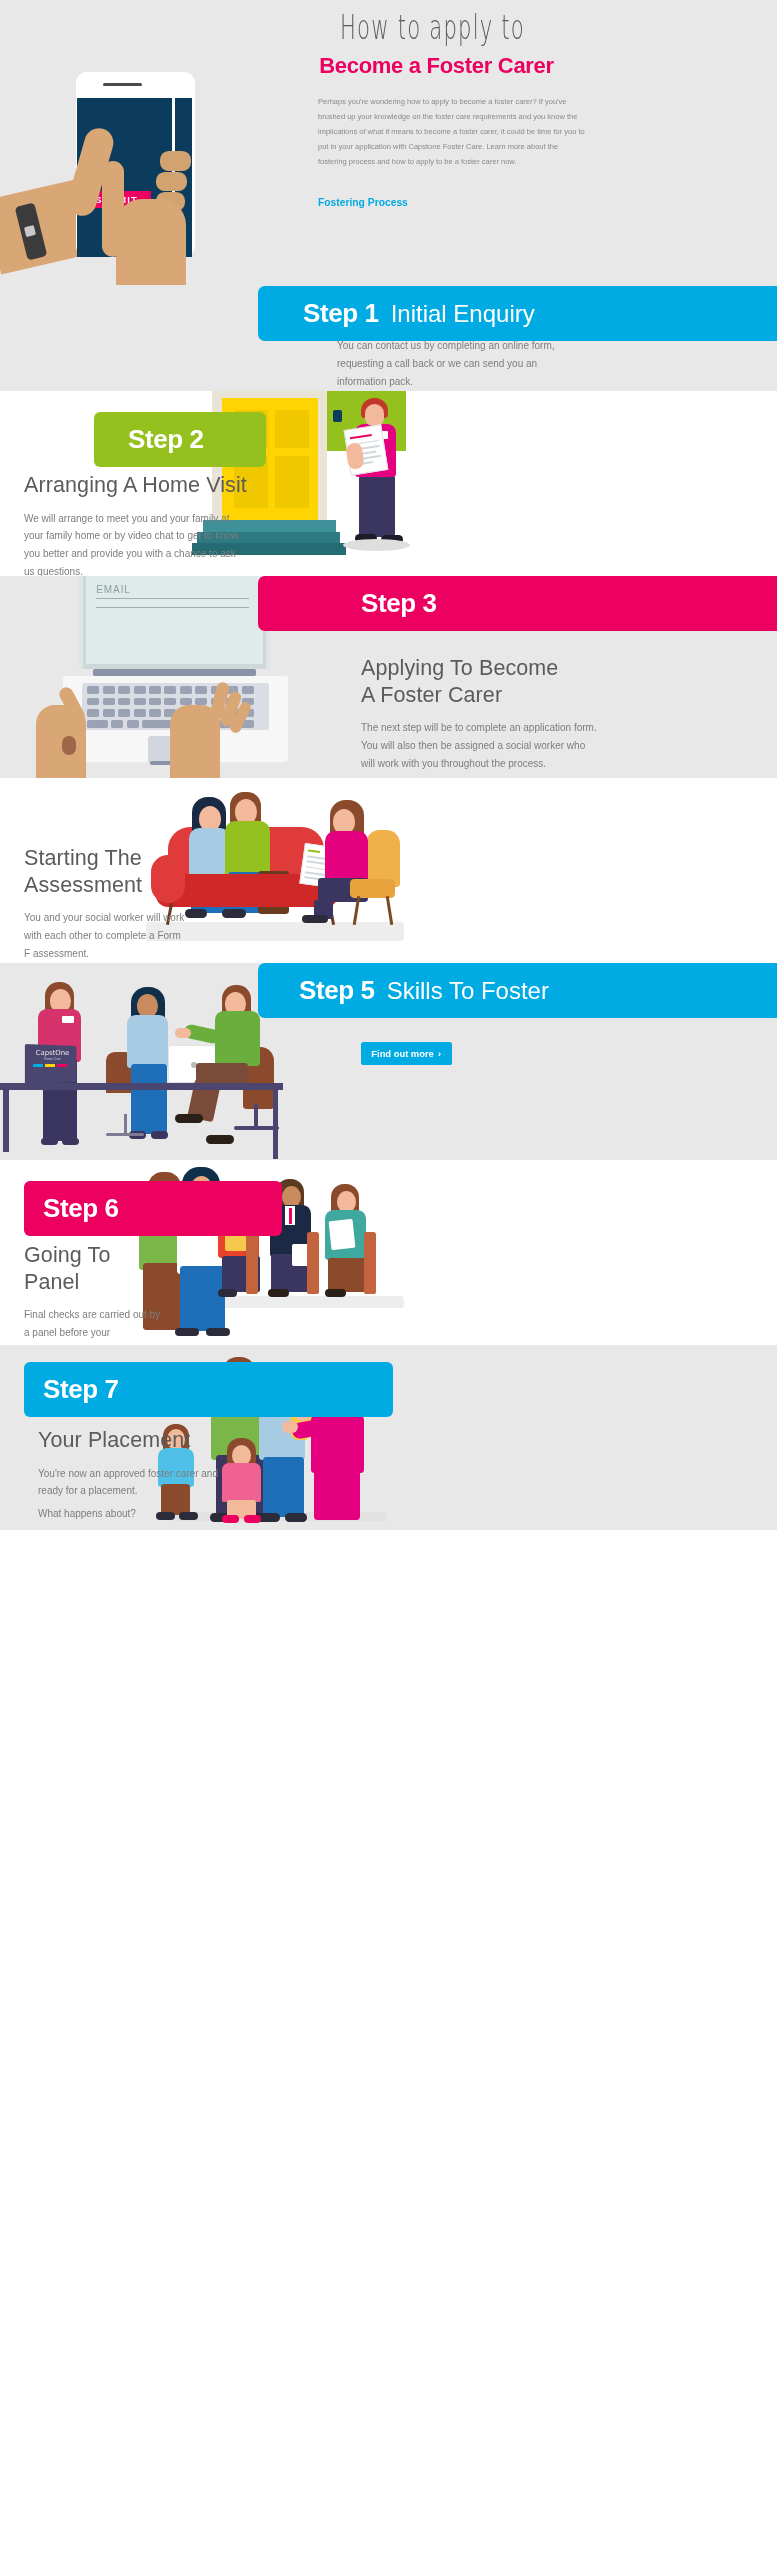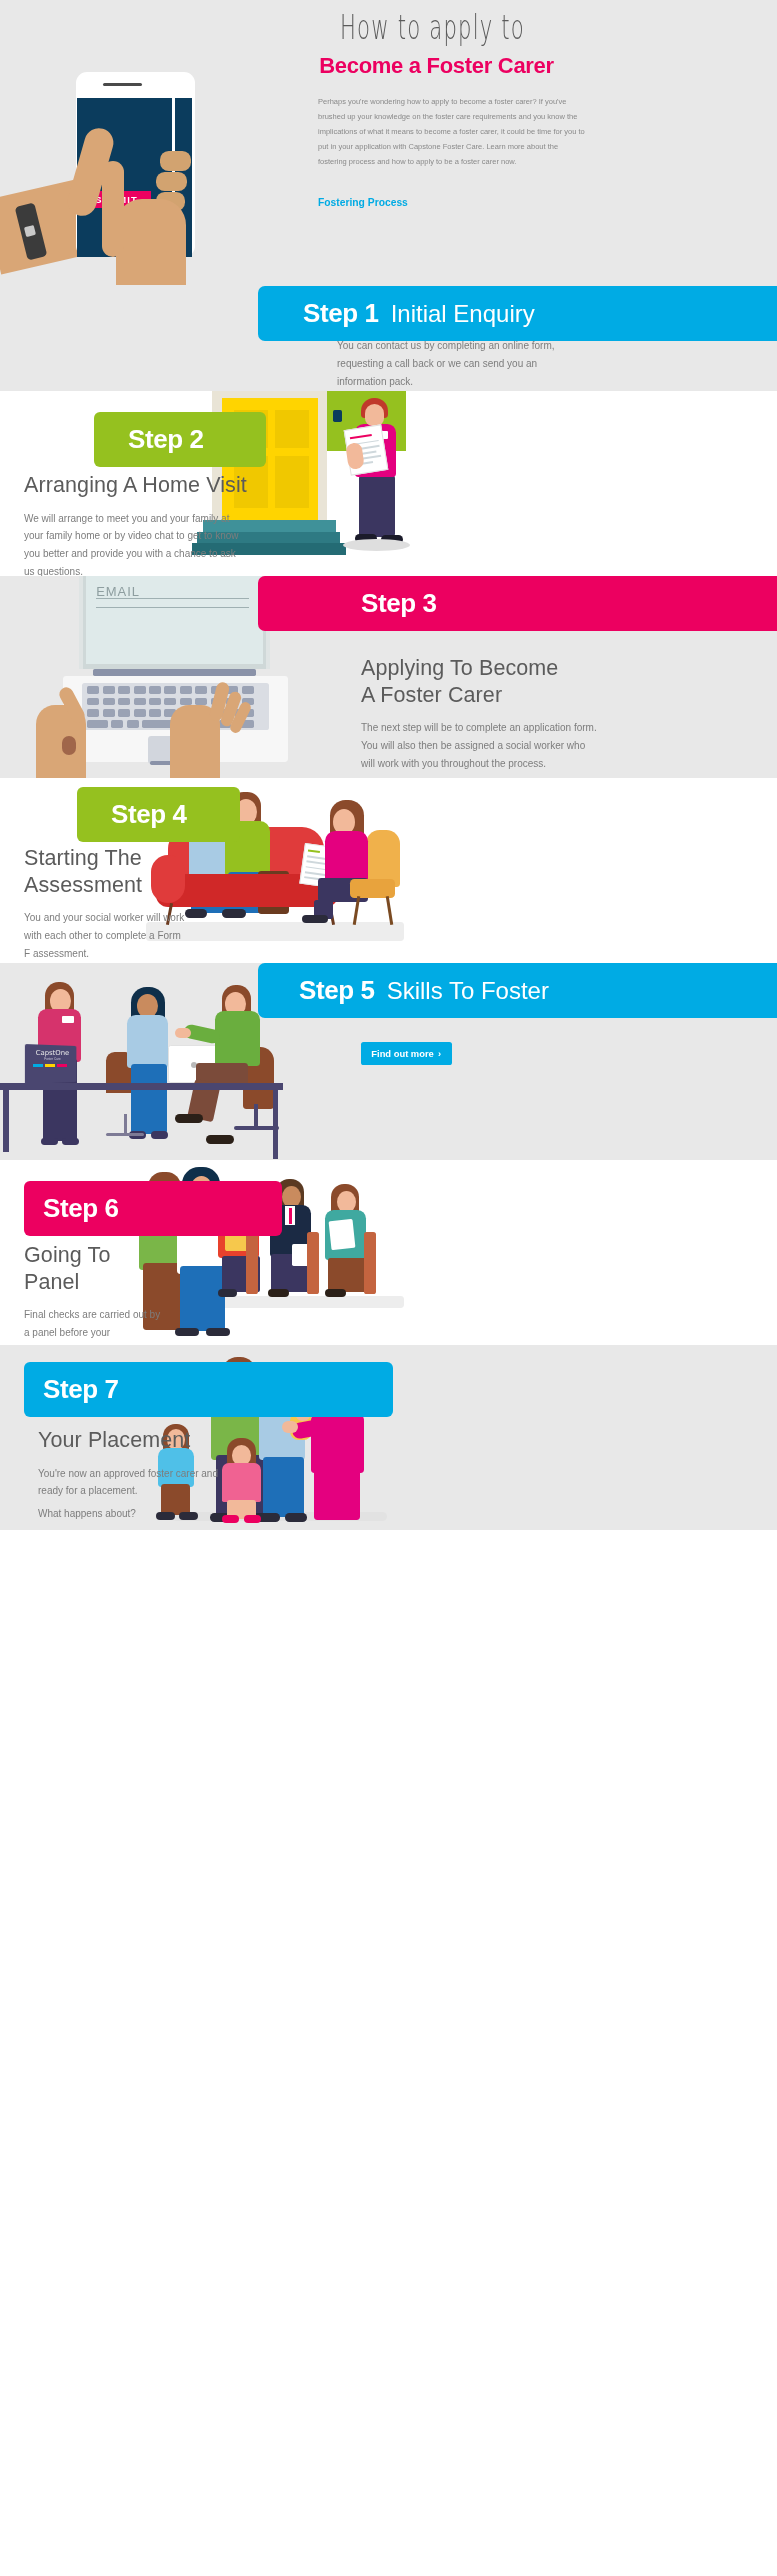"EMAIL" .lap-label { font-size: 13px -> 10px }
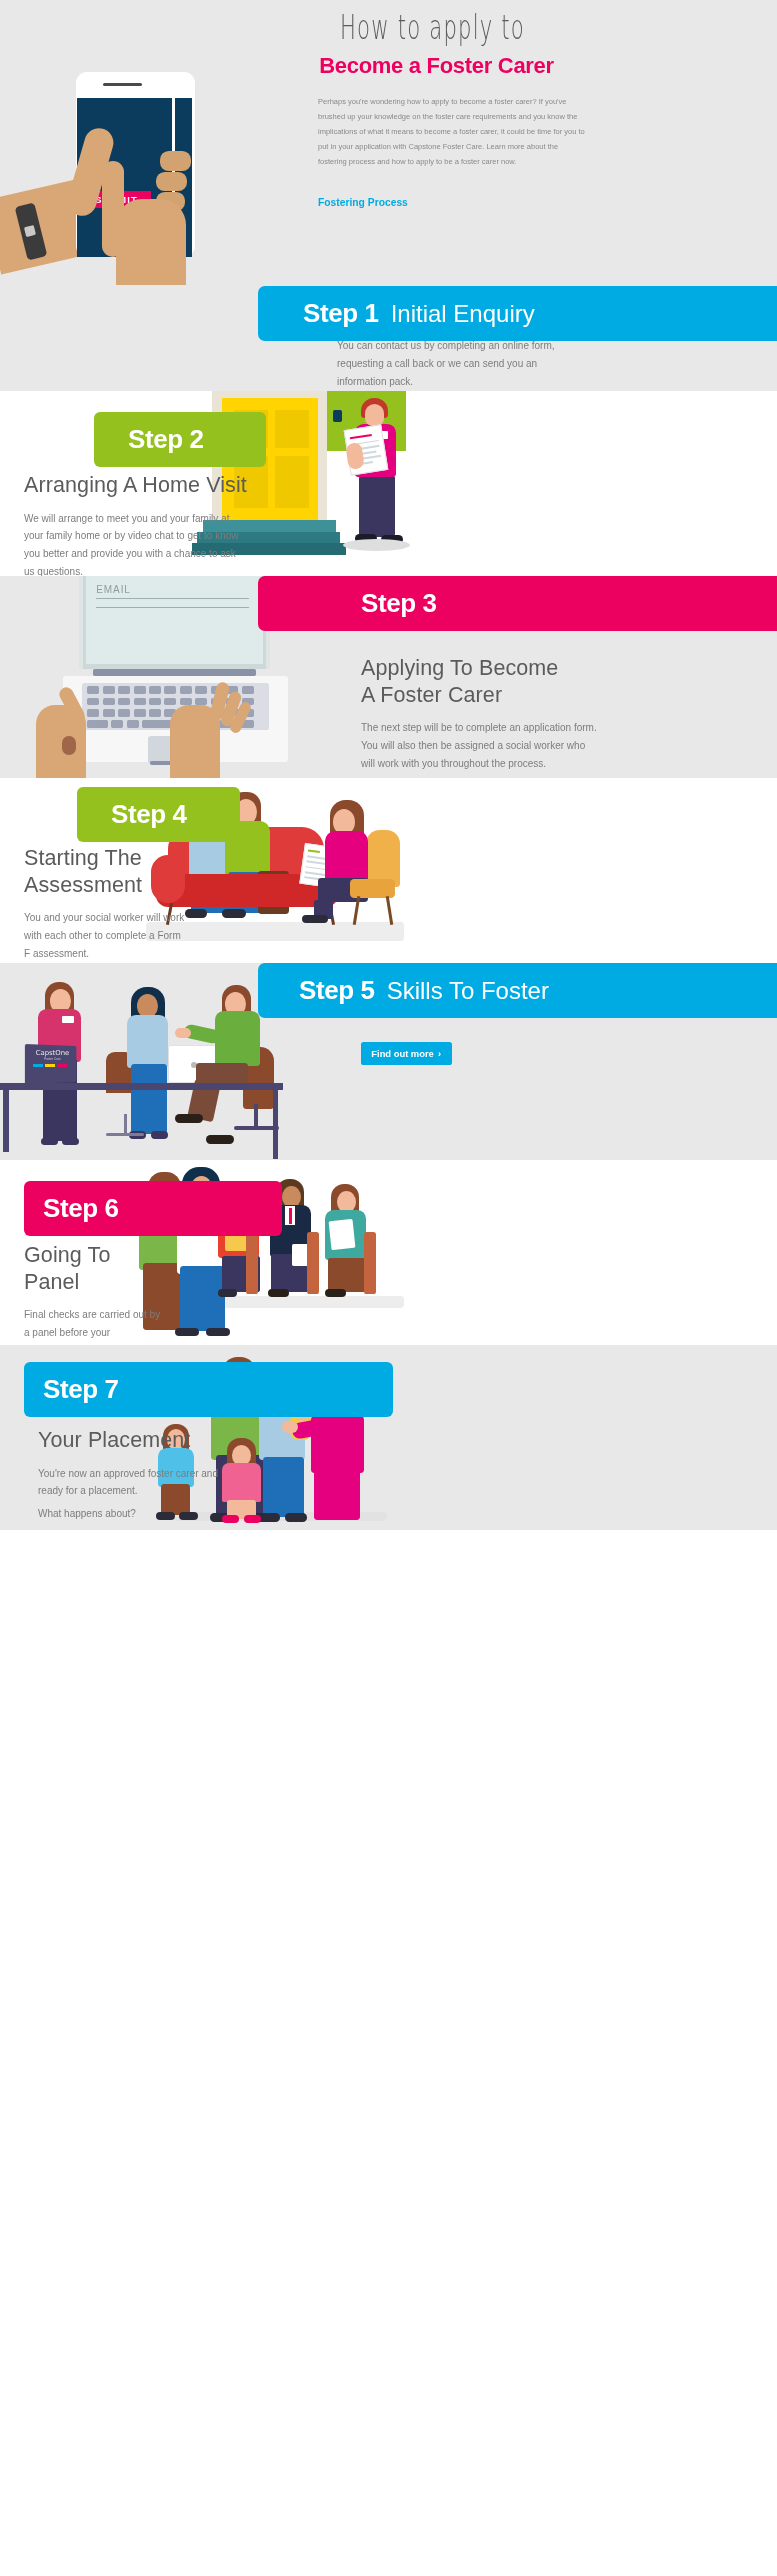"Step 4" div.ribbon { html: <div> <span>Step 4</span> </div> -> none }
